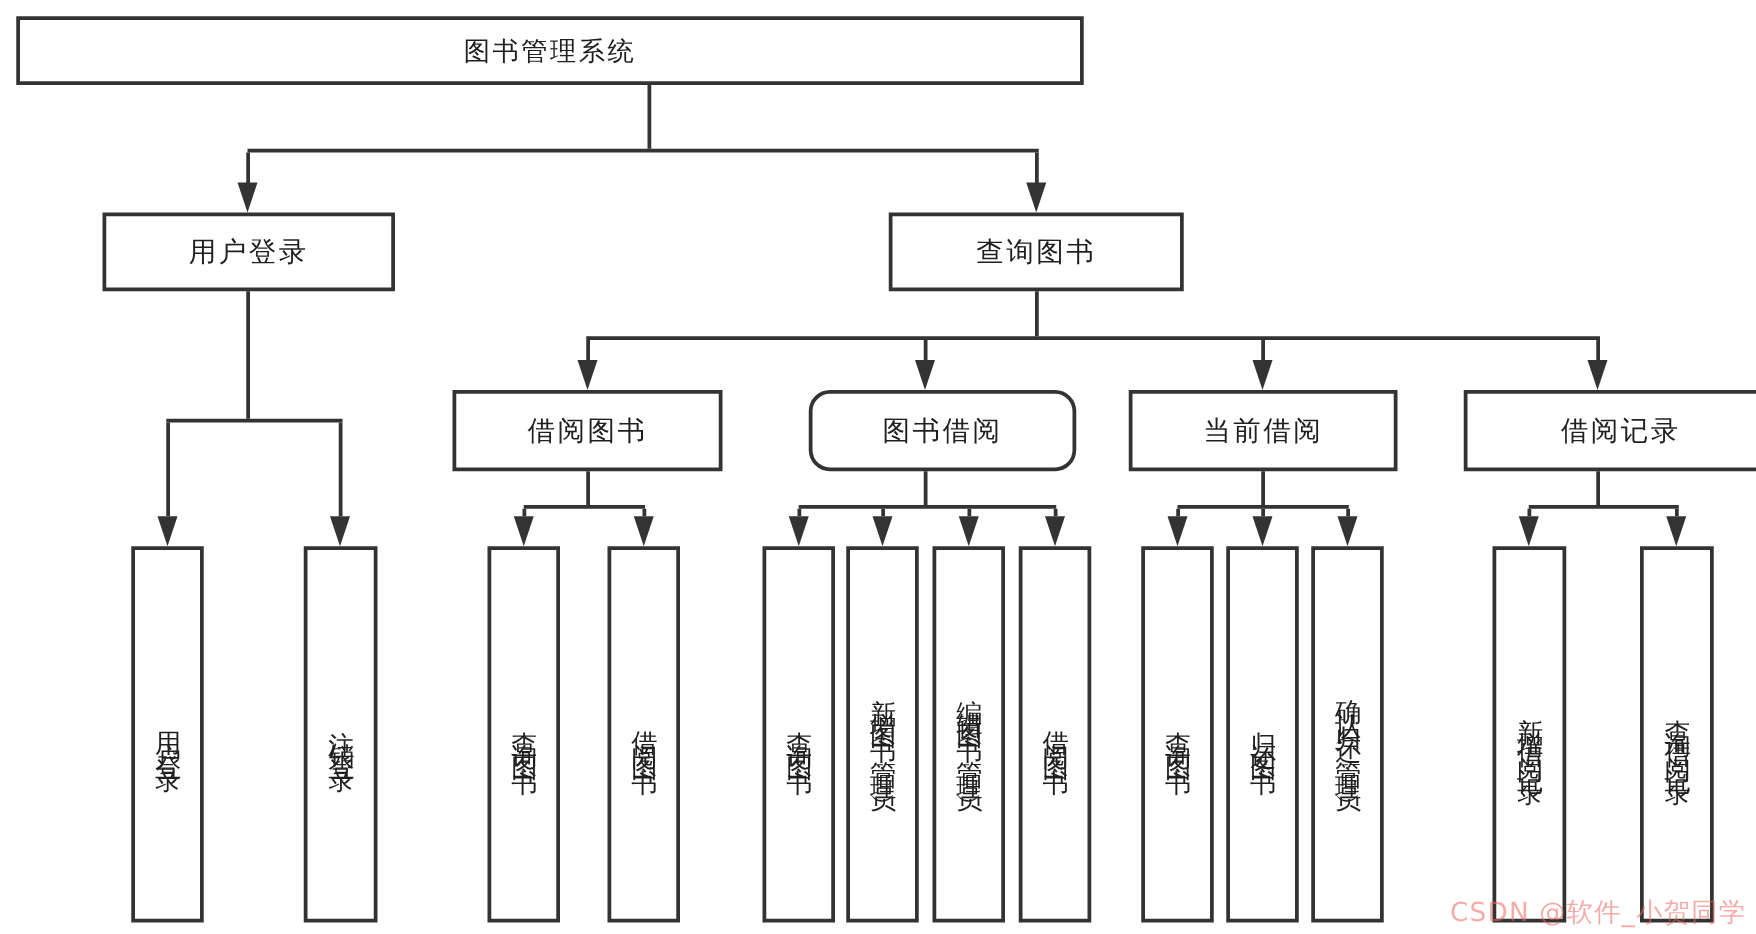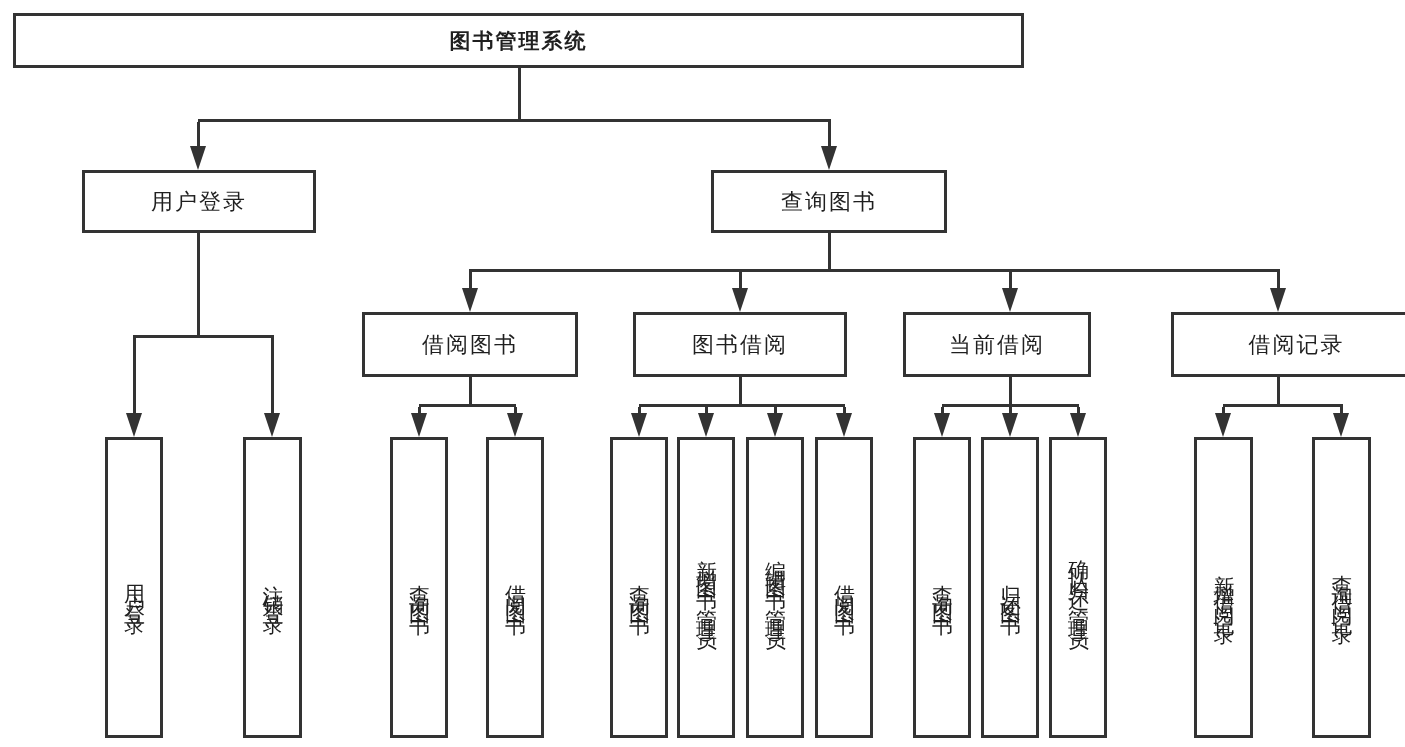"图书管理系统" div.box { font-weight: bold -> none; width: 1011px -> 854px }
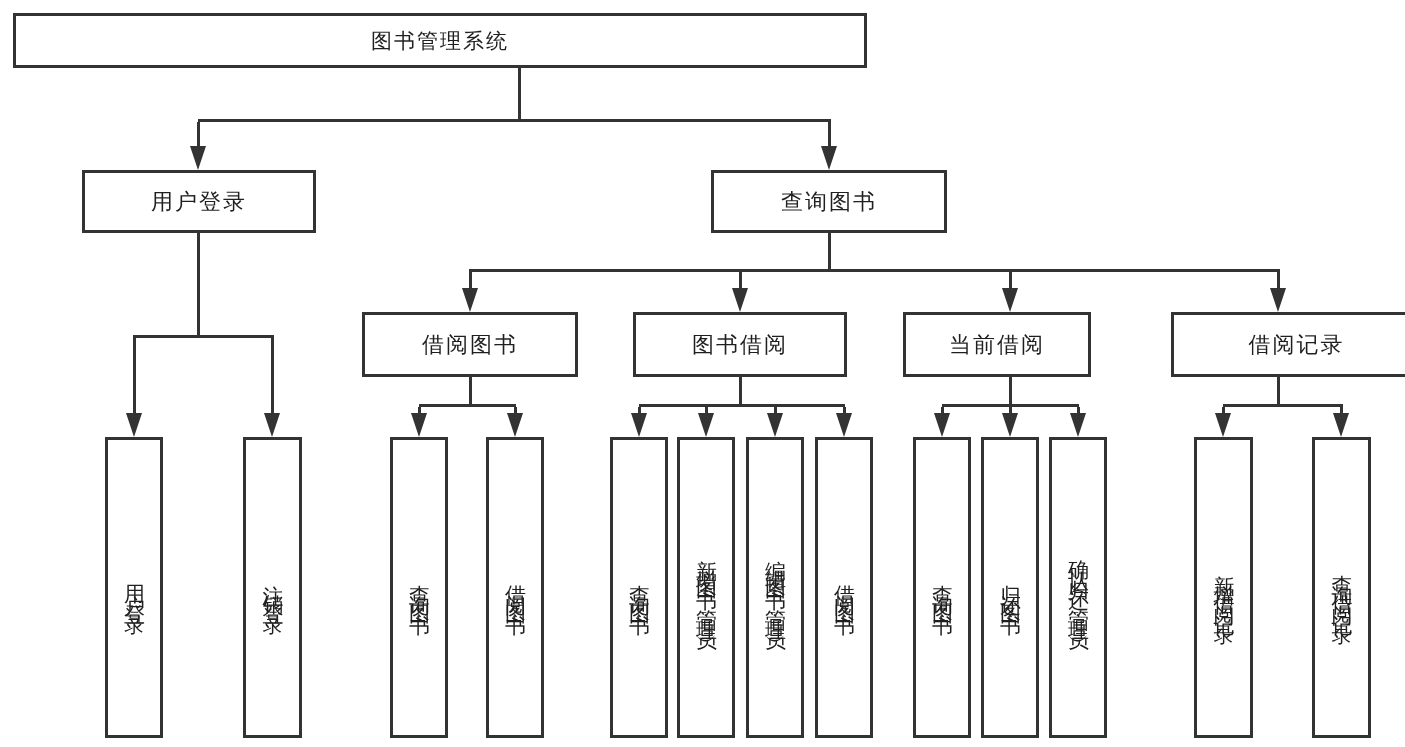"图书借阅" div.box { border-radius: none -> 17px; left: 633px -> 647px }
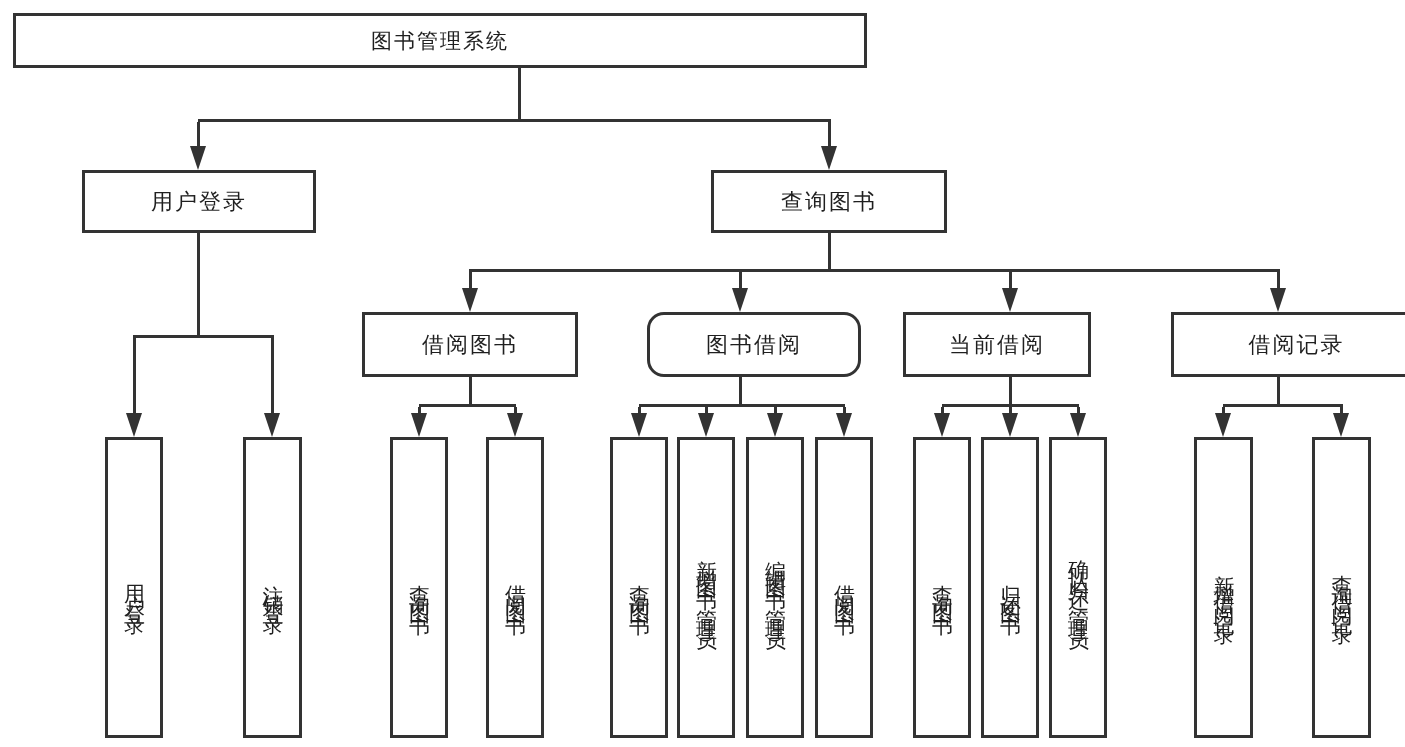"当前借阅" div.box { width: 188px -> 215px }
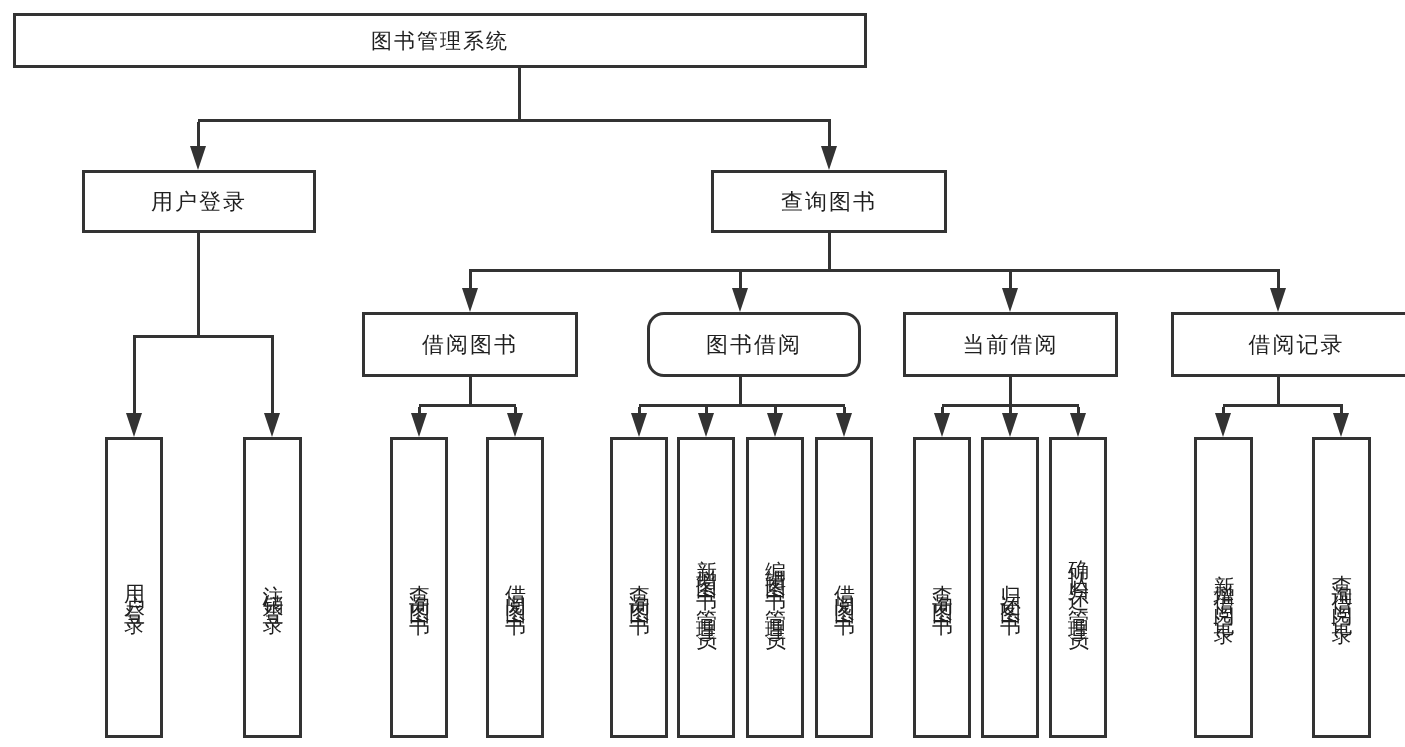"CSDN @软件_小贺同学" div.watermark { html: none -> <div>CSDN @软件_小贺同学</div> }
